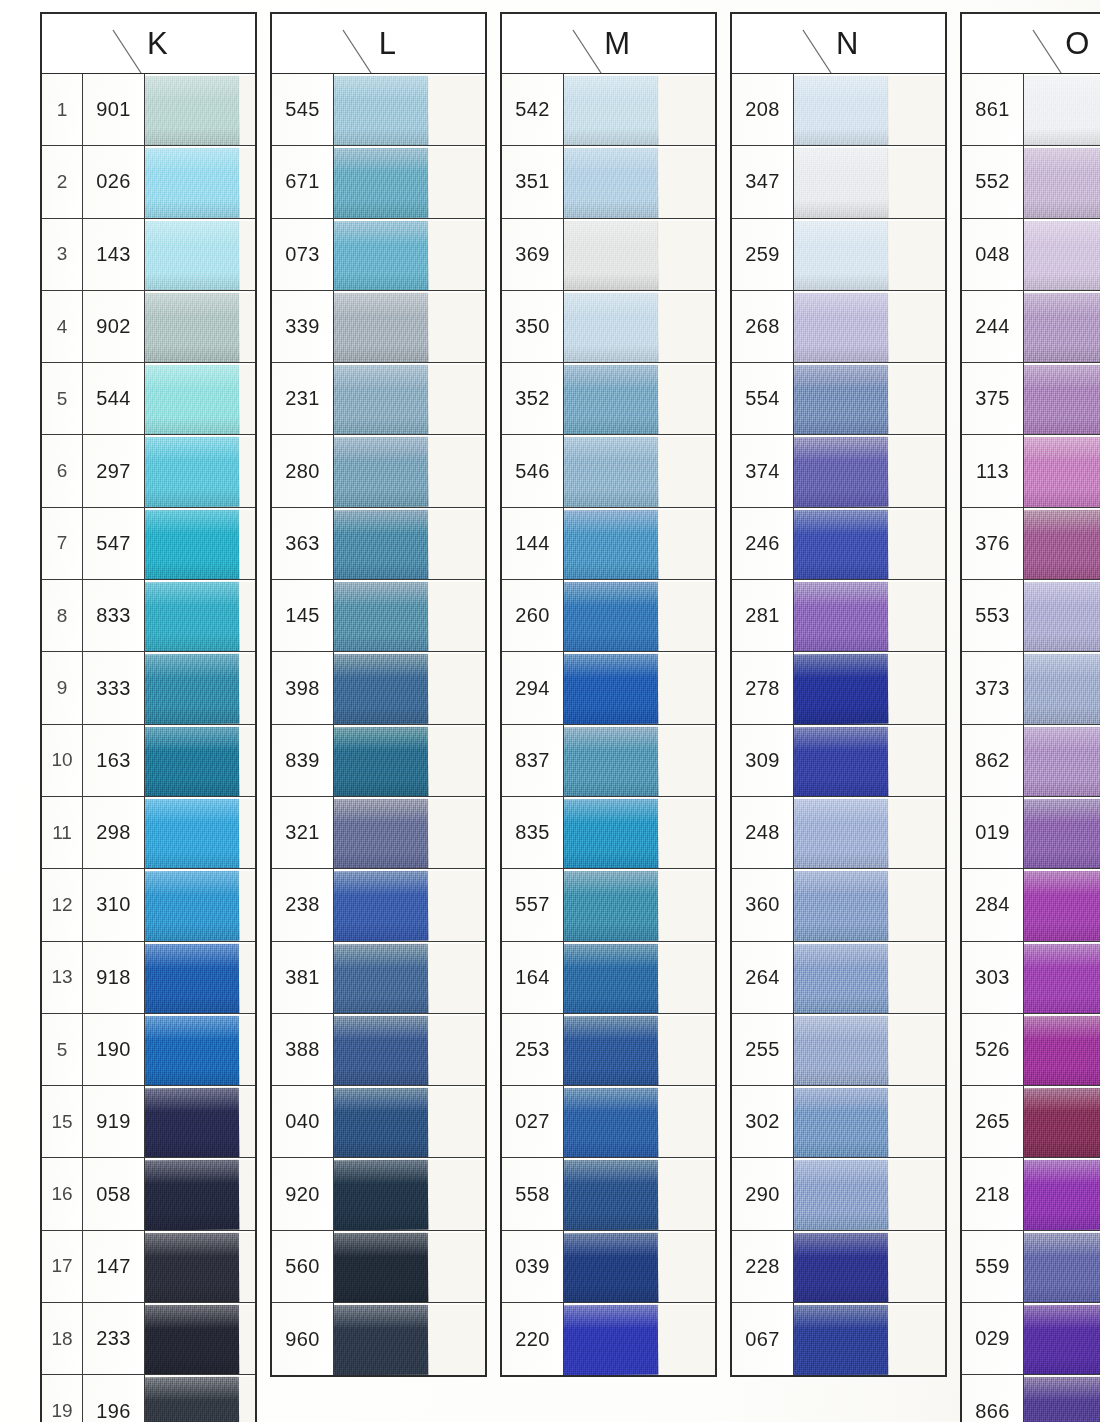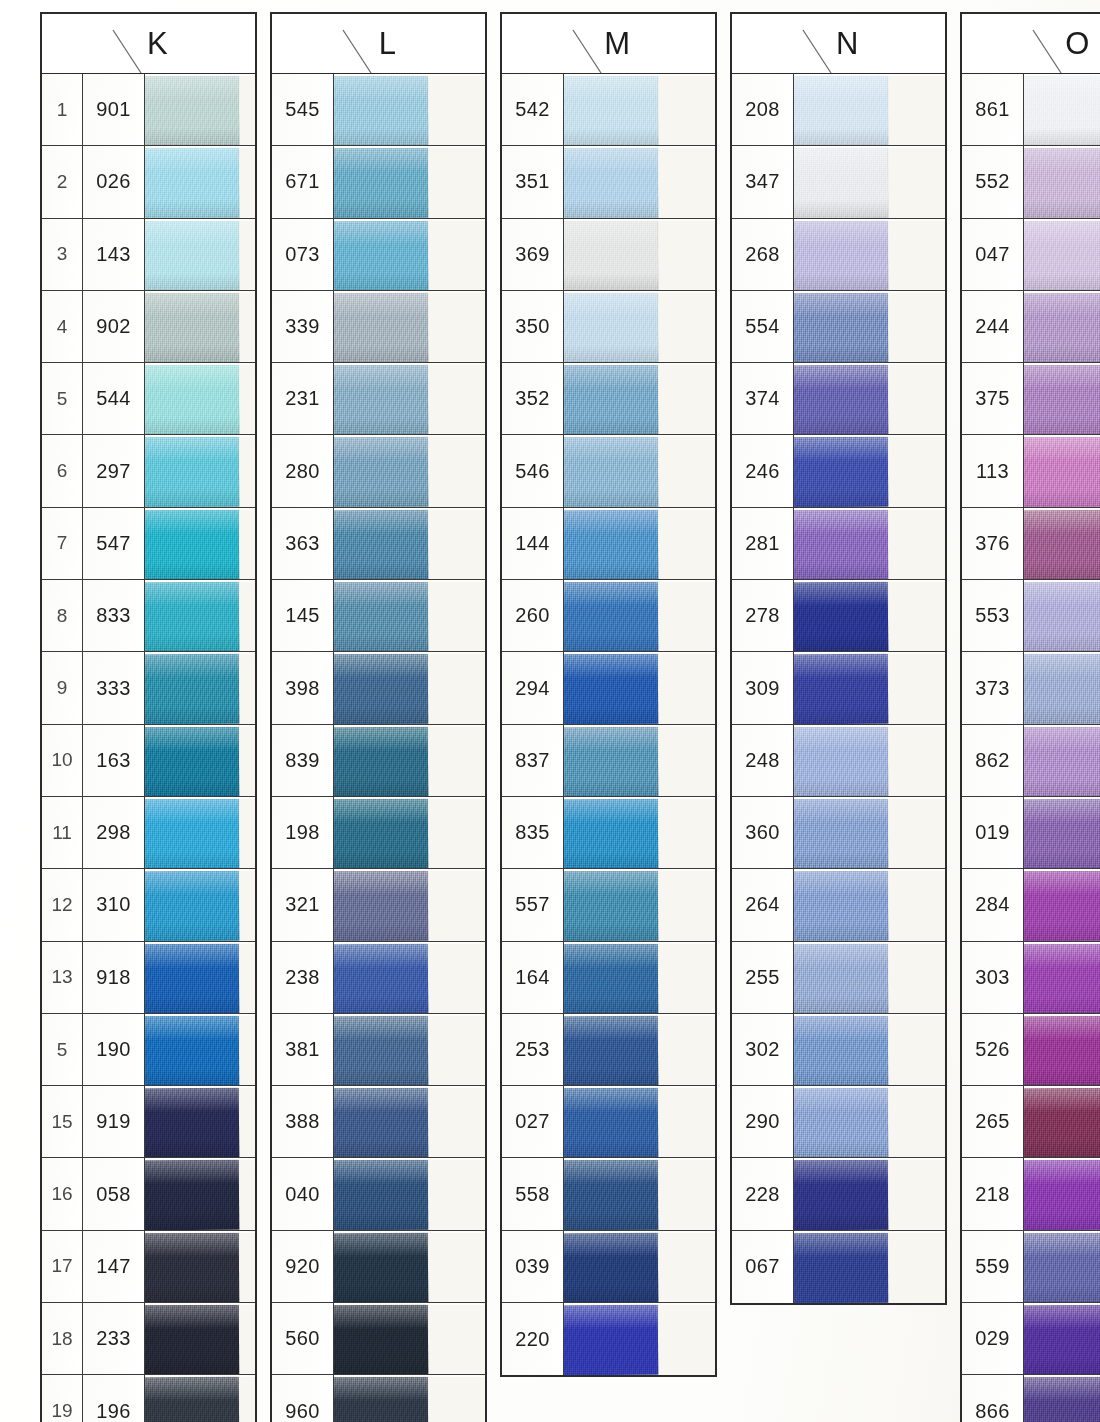"259" div.row { html: none -> <div> <div>259</div> <div> <div> <div></div> <div></div> </div> <svg> <path></path> </svg> <div></div> </div> </div> }
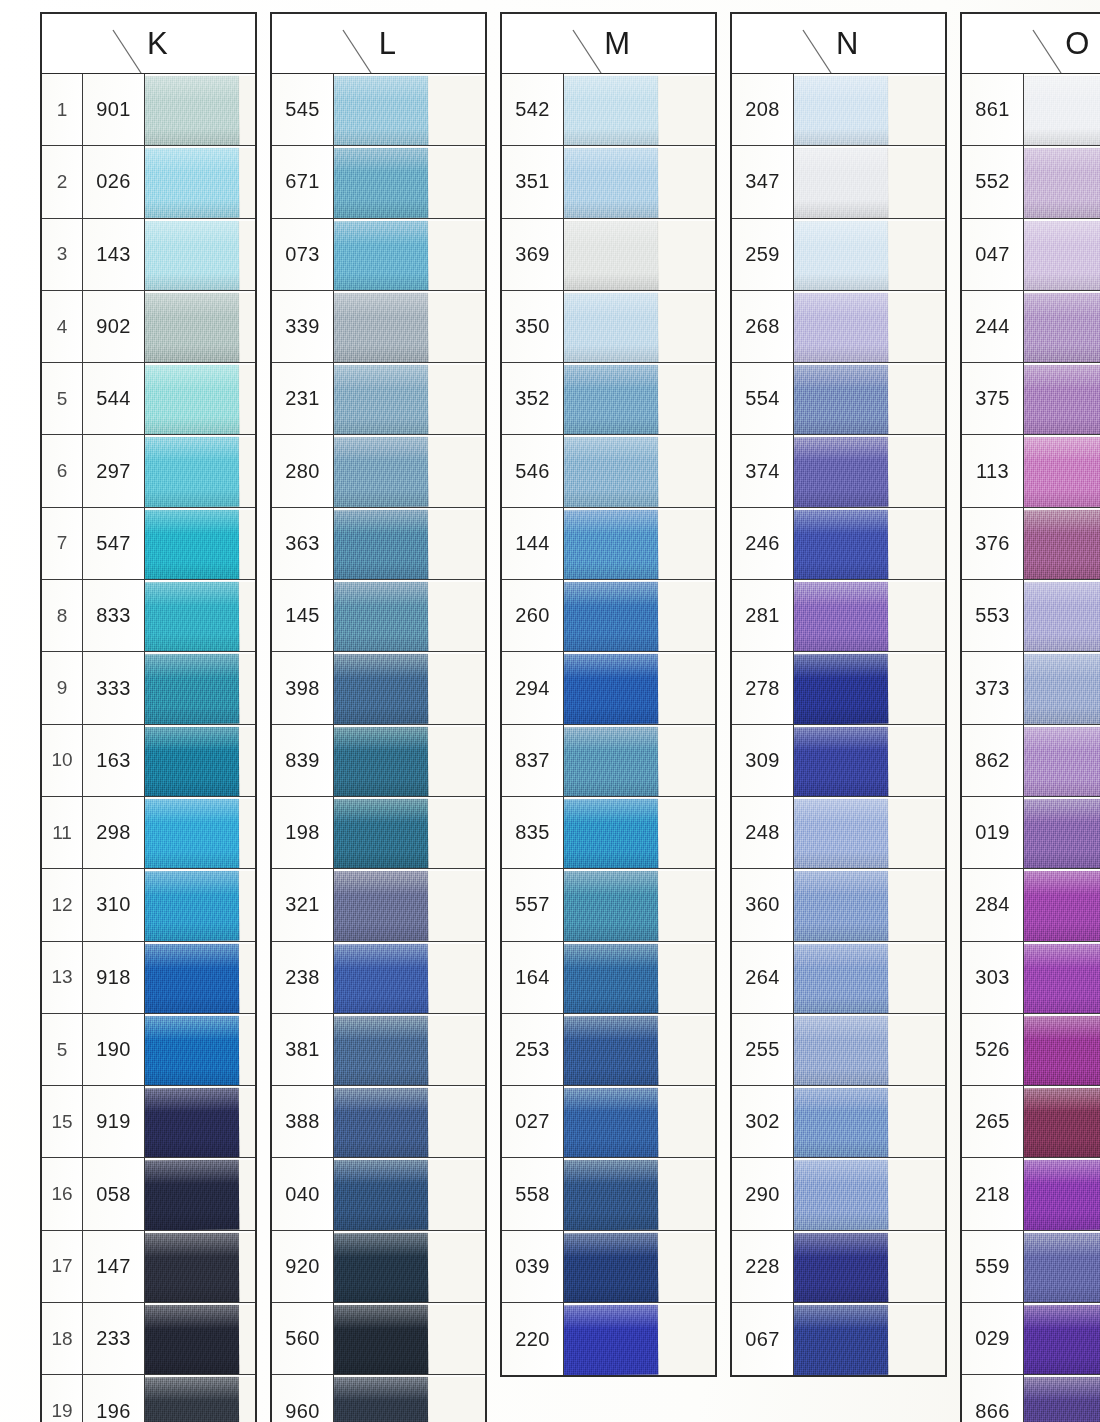"047" div.cell-code { text: 047 -> 048 }
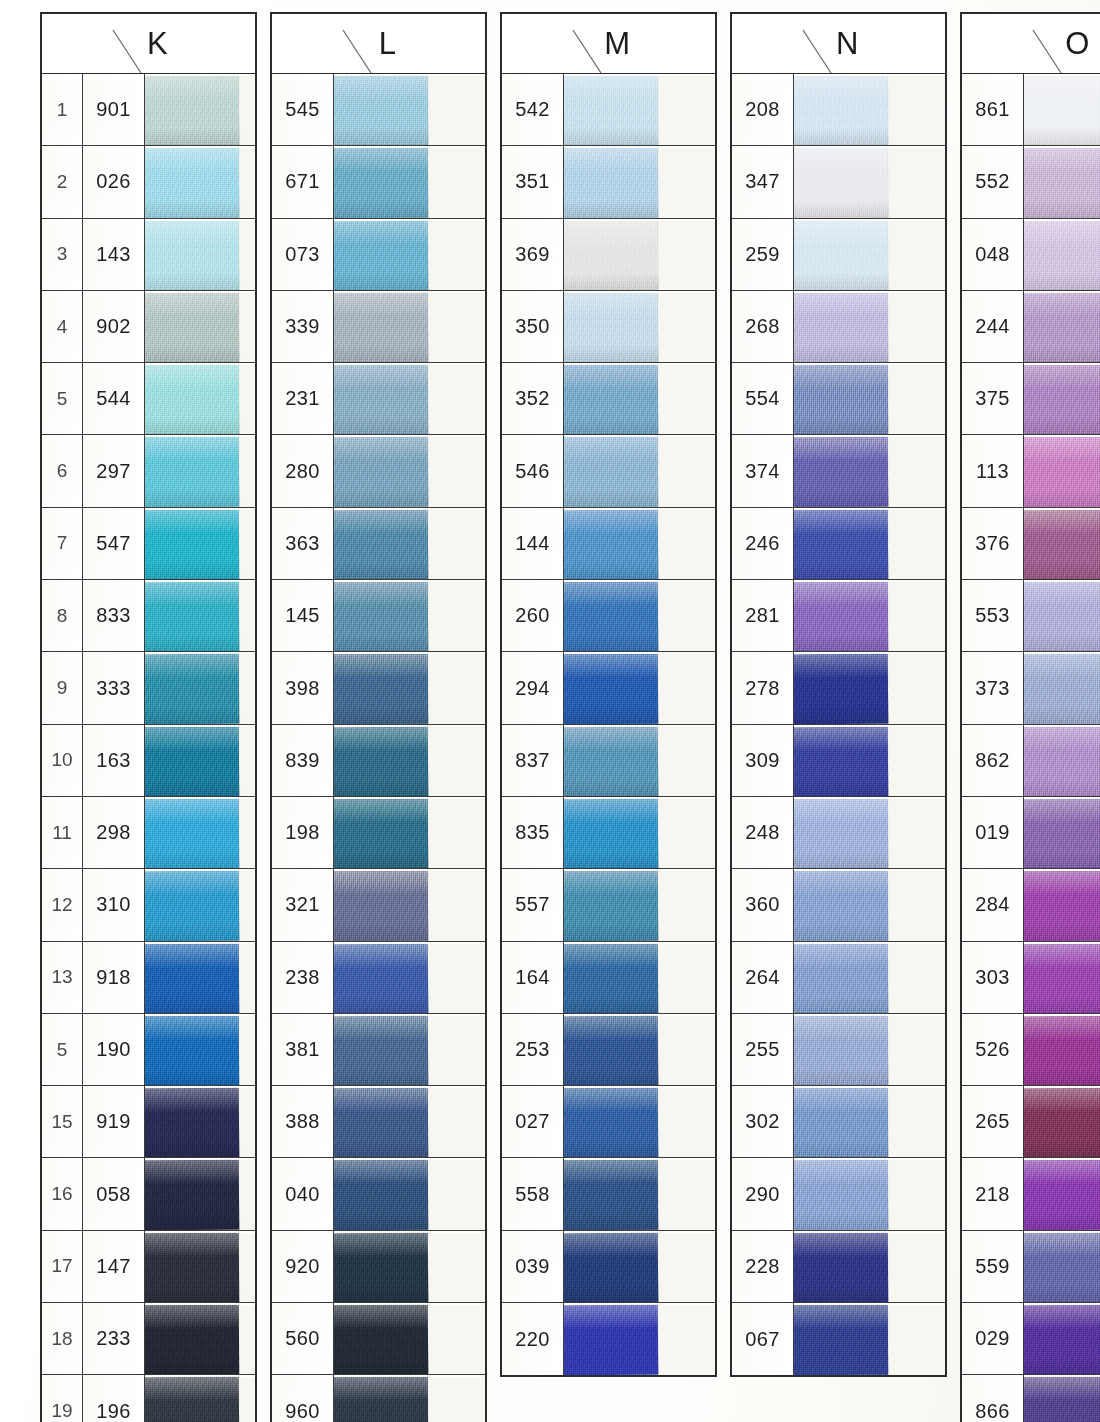"198" div.row { html: <div> <div>198</div> <div> <div> <div></div> <div></div> </div> <svg> <path></path> </svg> <div></div> </div> </div> -> none }
